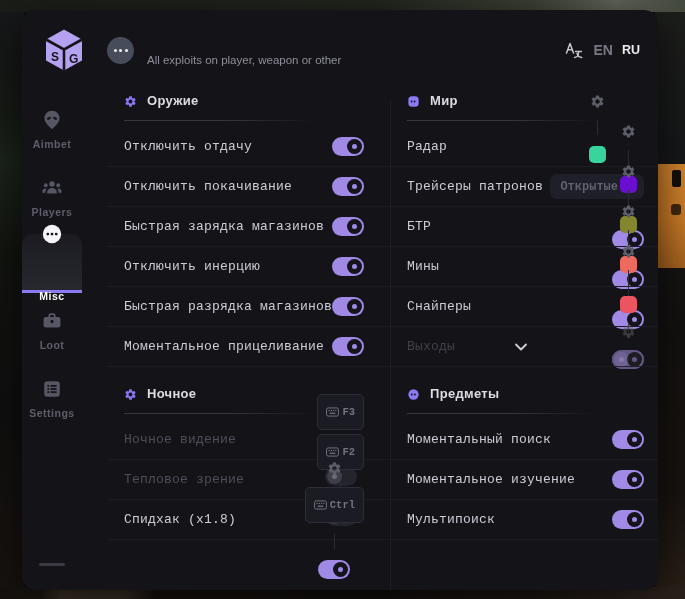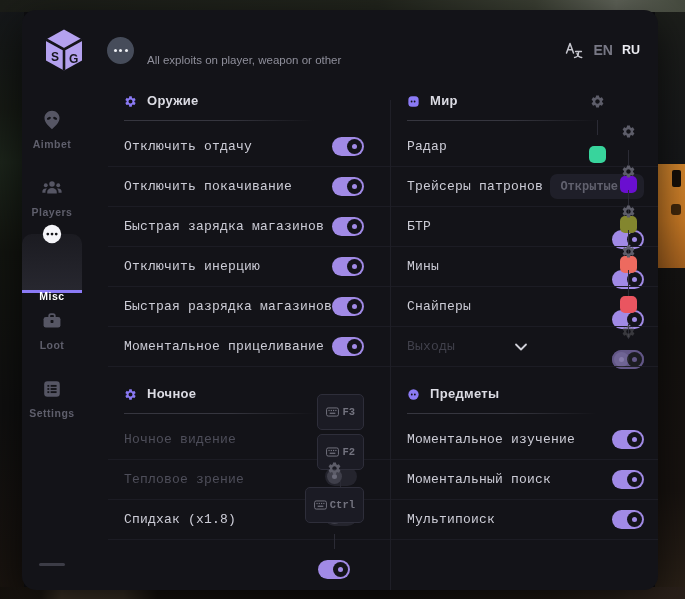"Моментальное изучение" div.row { order: before "Моментальный поиск" -> after "Моментальный поиск" }
